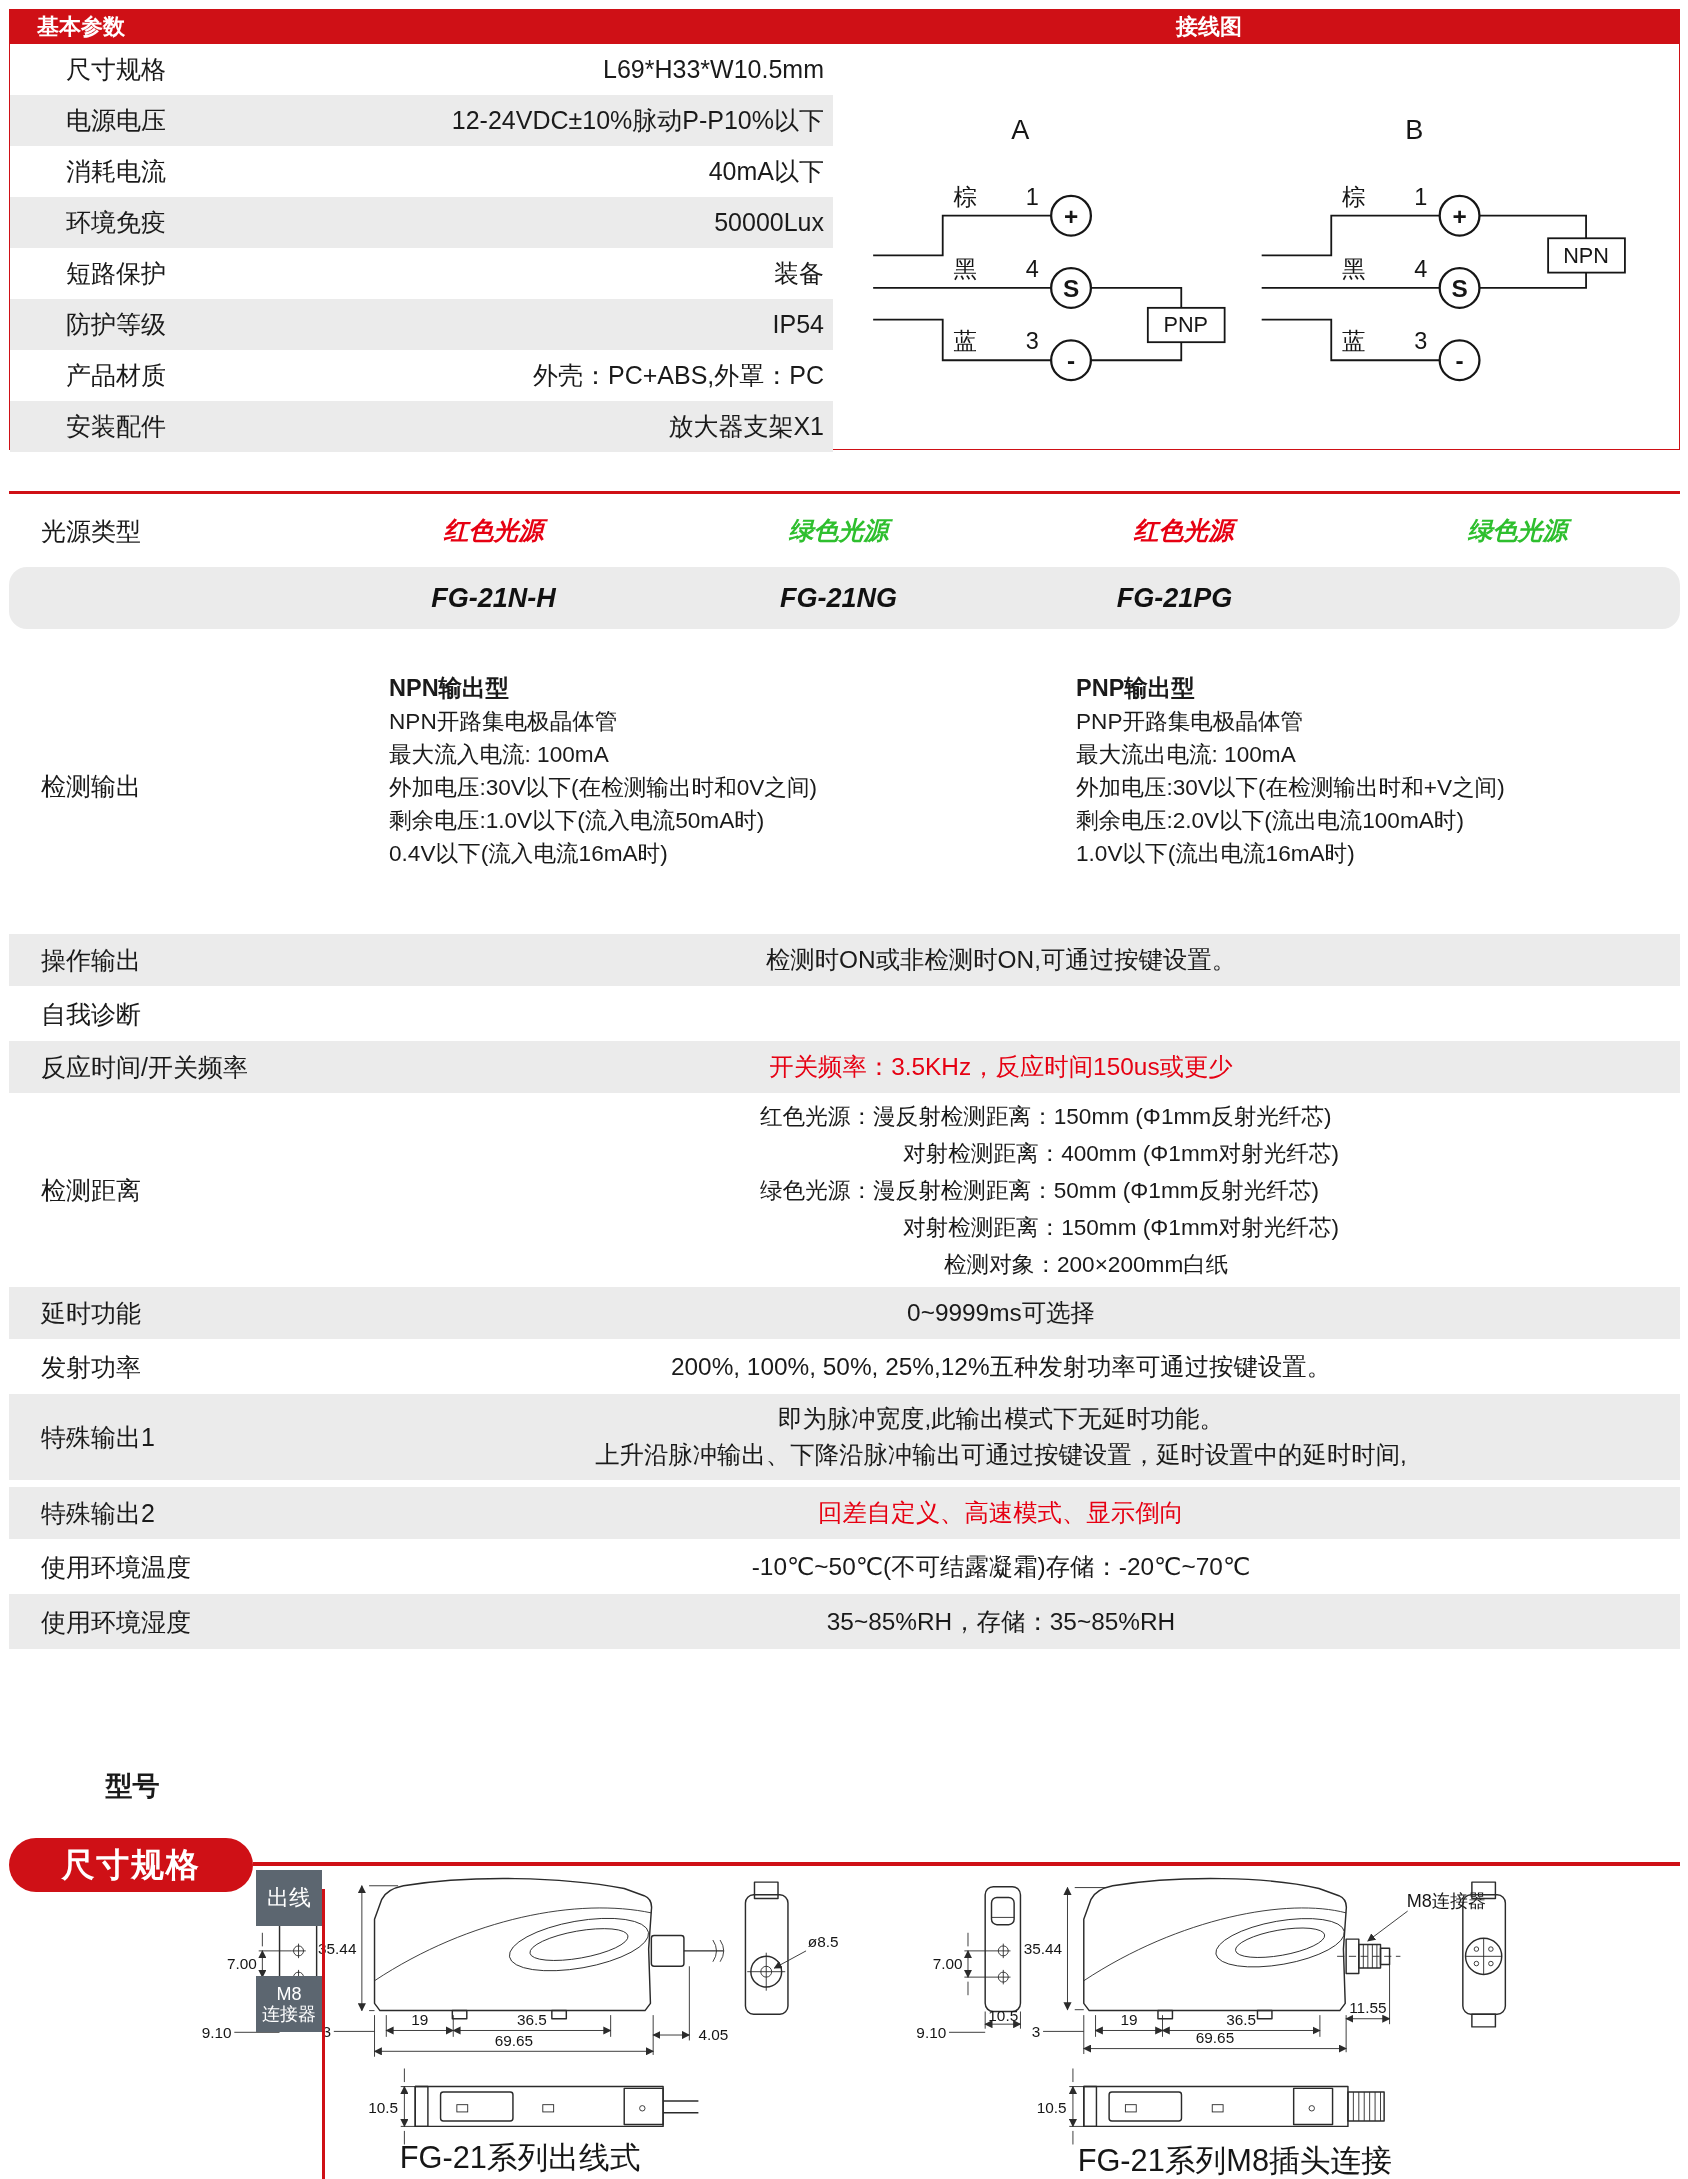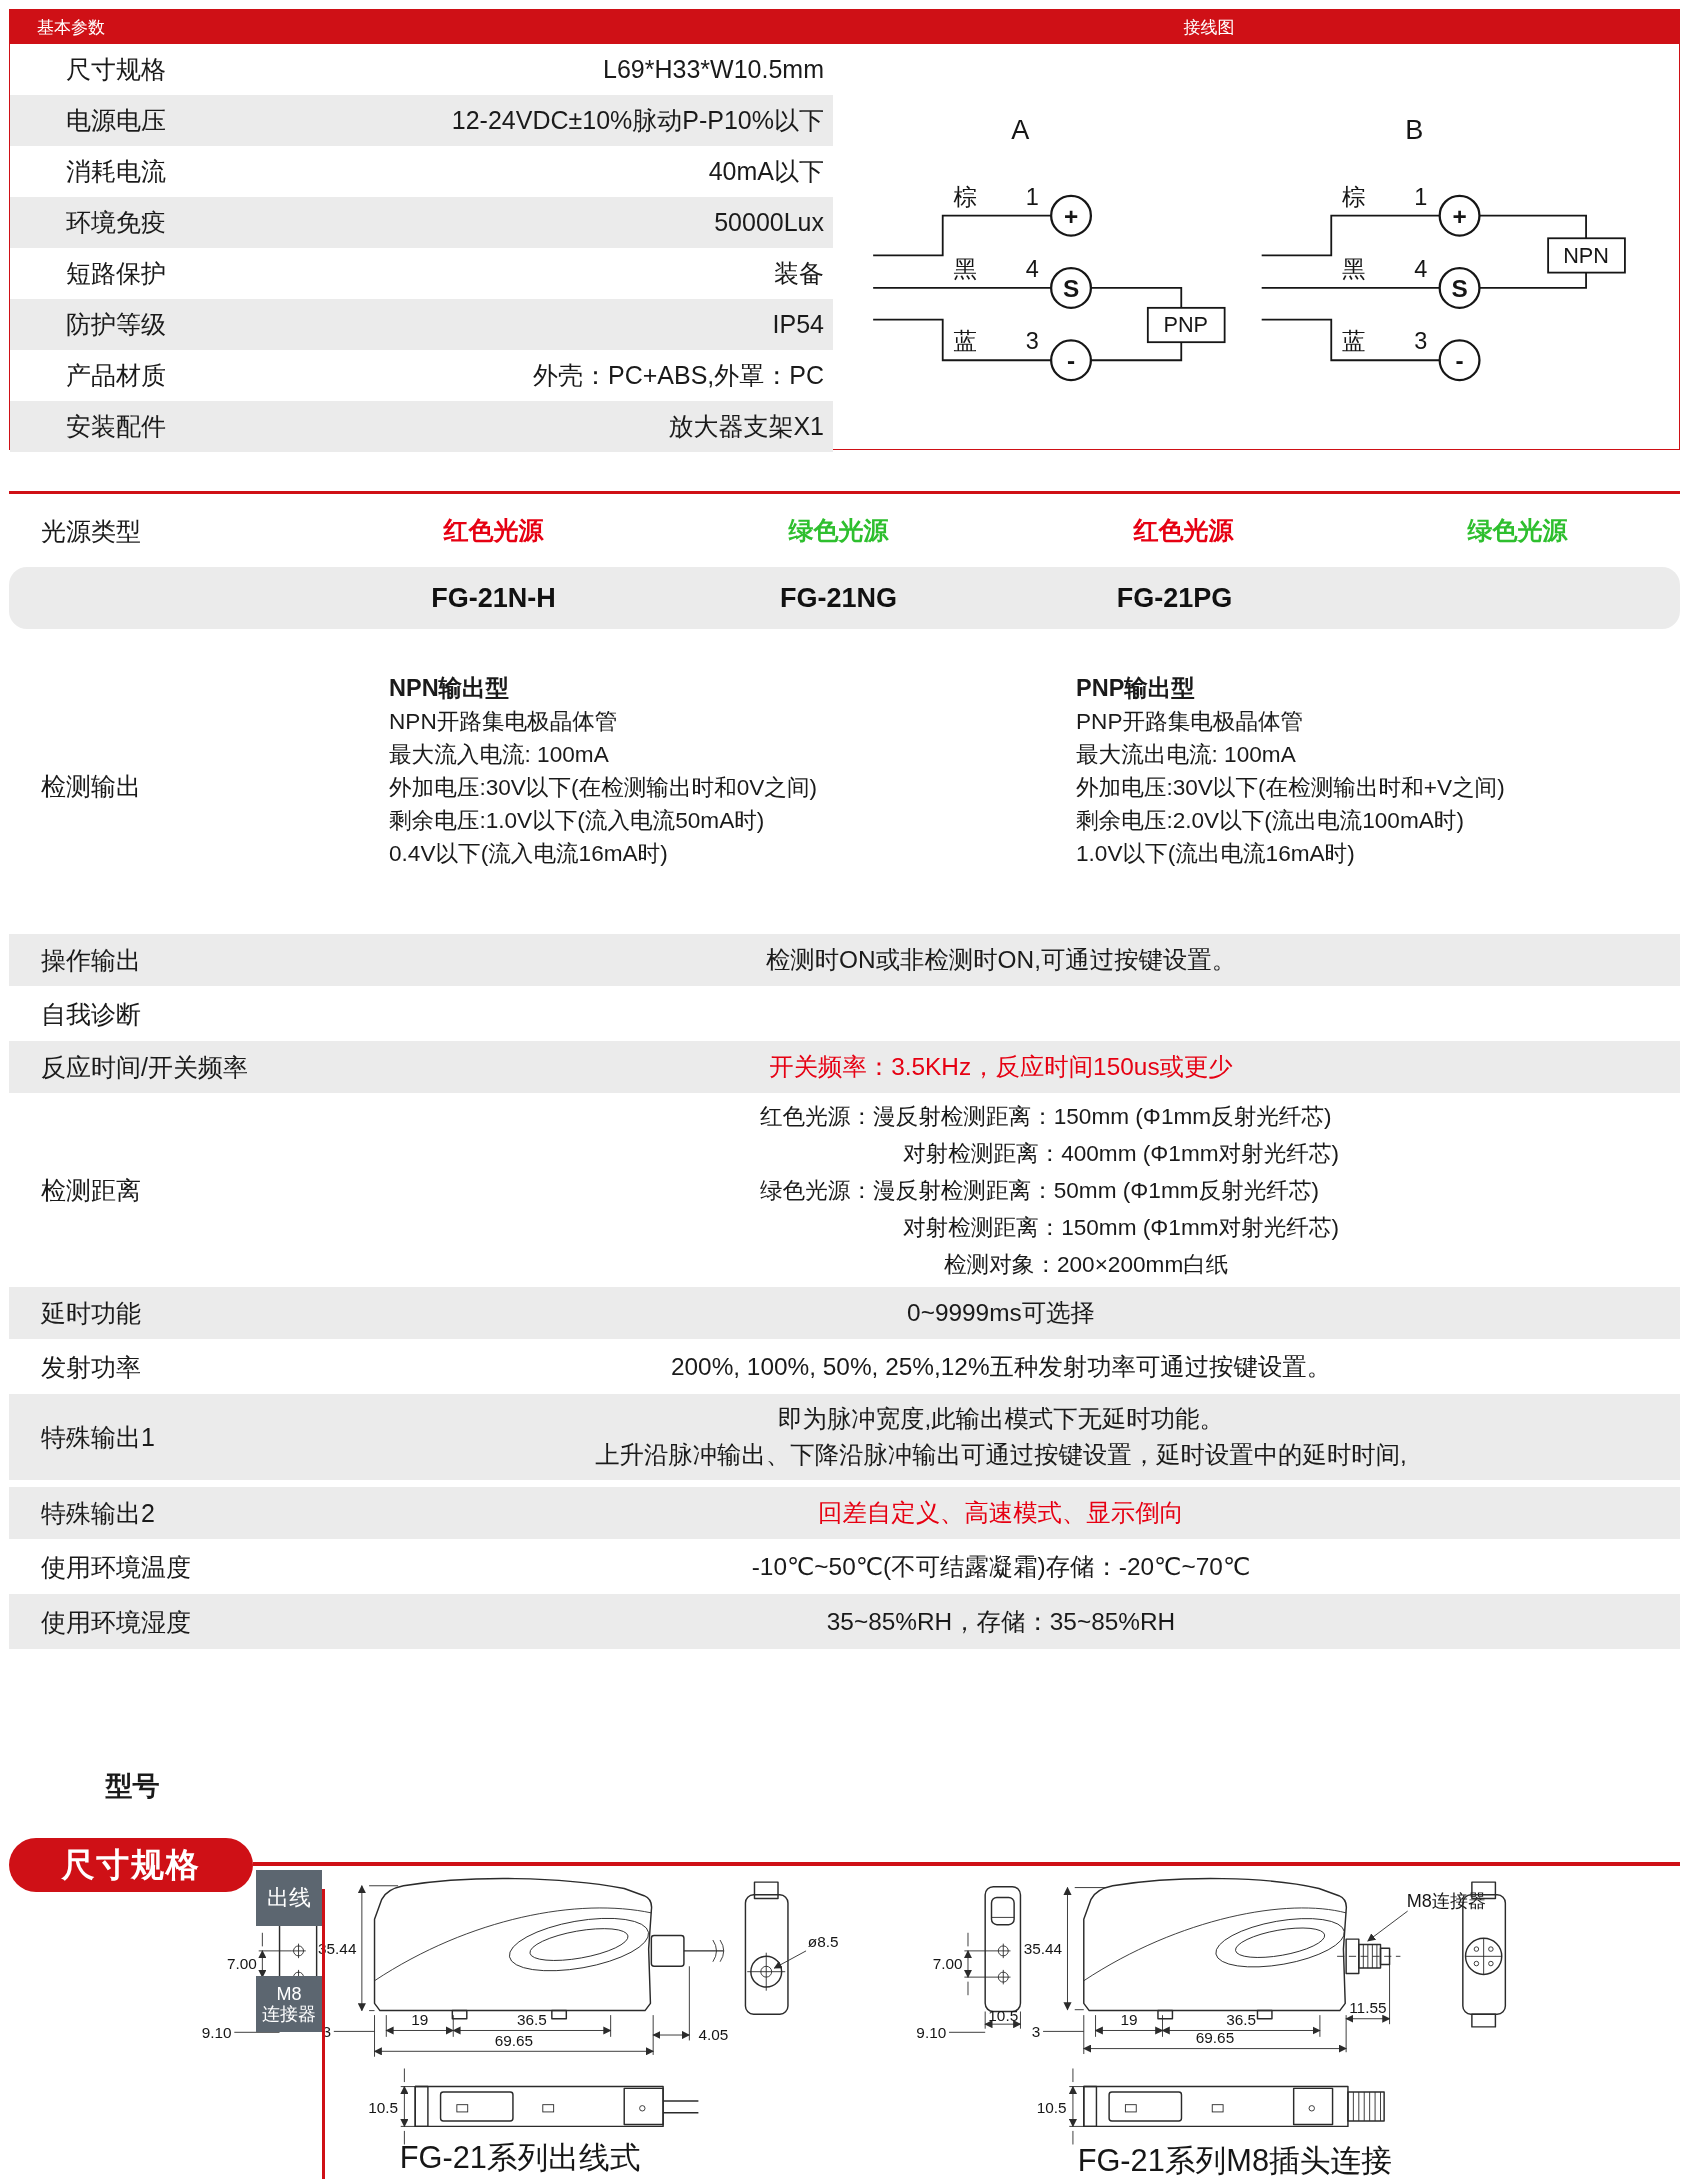"基本参数" .top-header { font-size: 17px -> 22px; font-weight: normal -> bold }
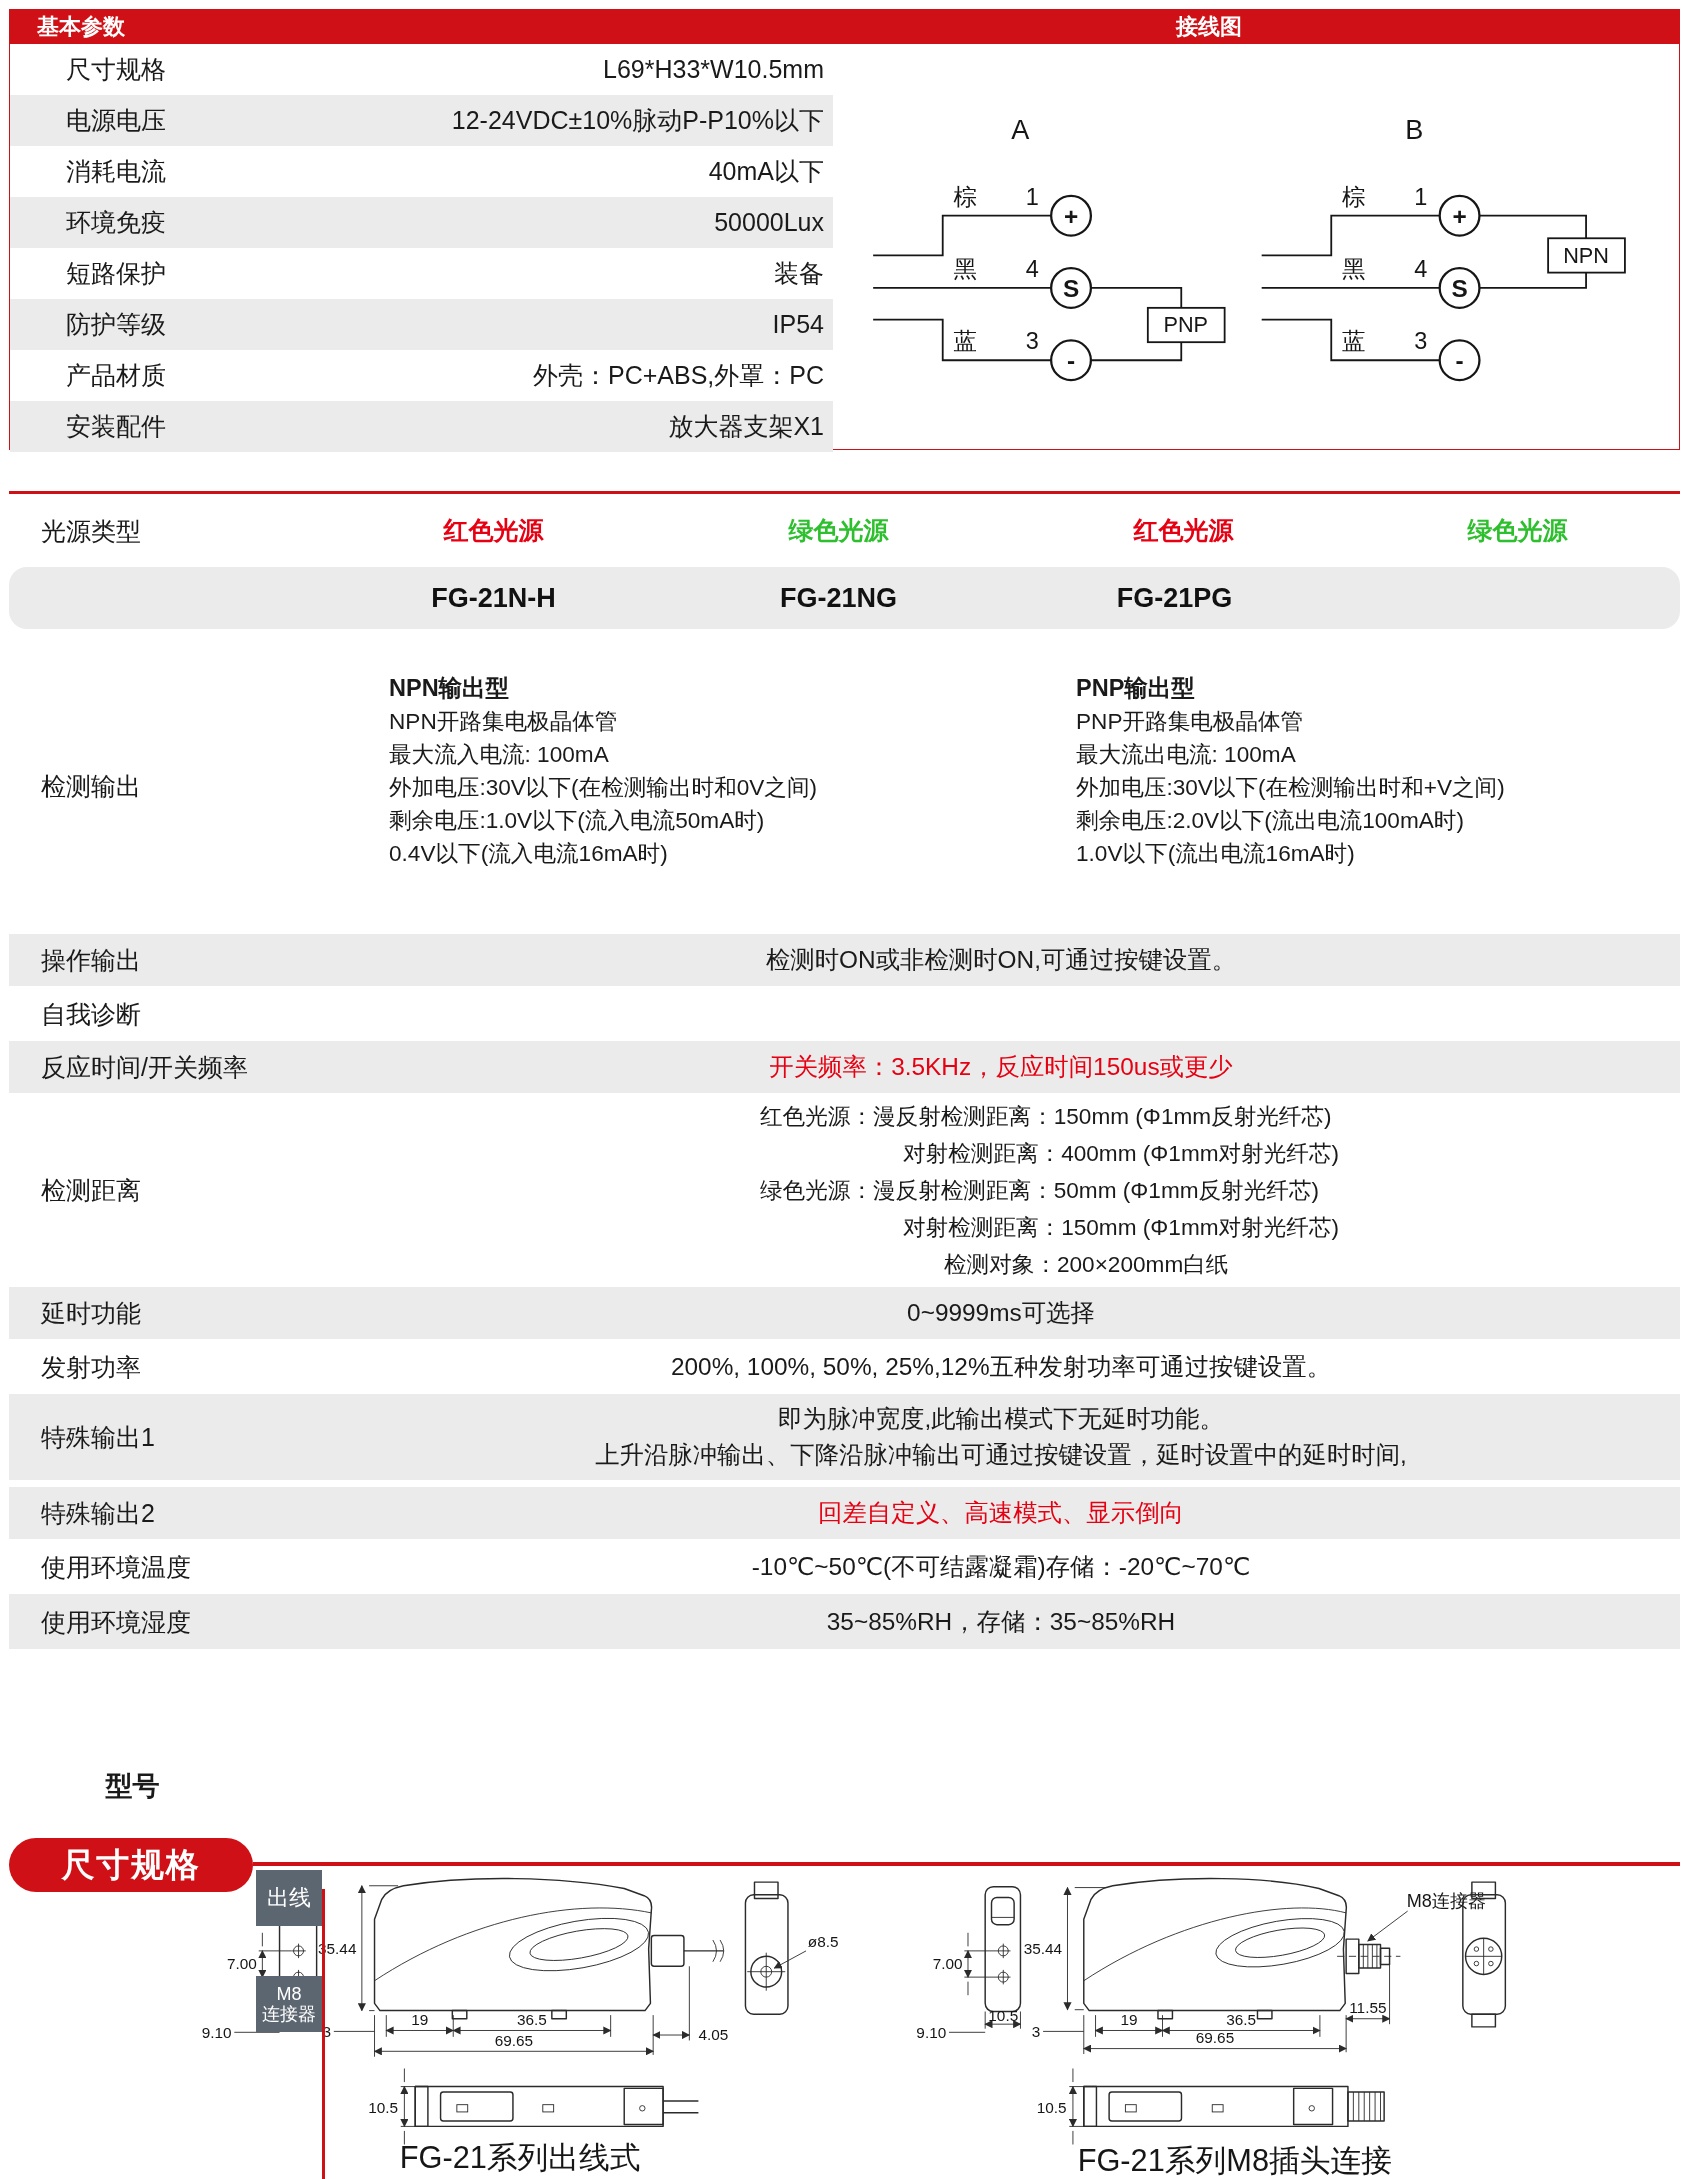"红色光源" .cols4>span { font-style: none -> italic }
